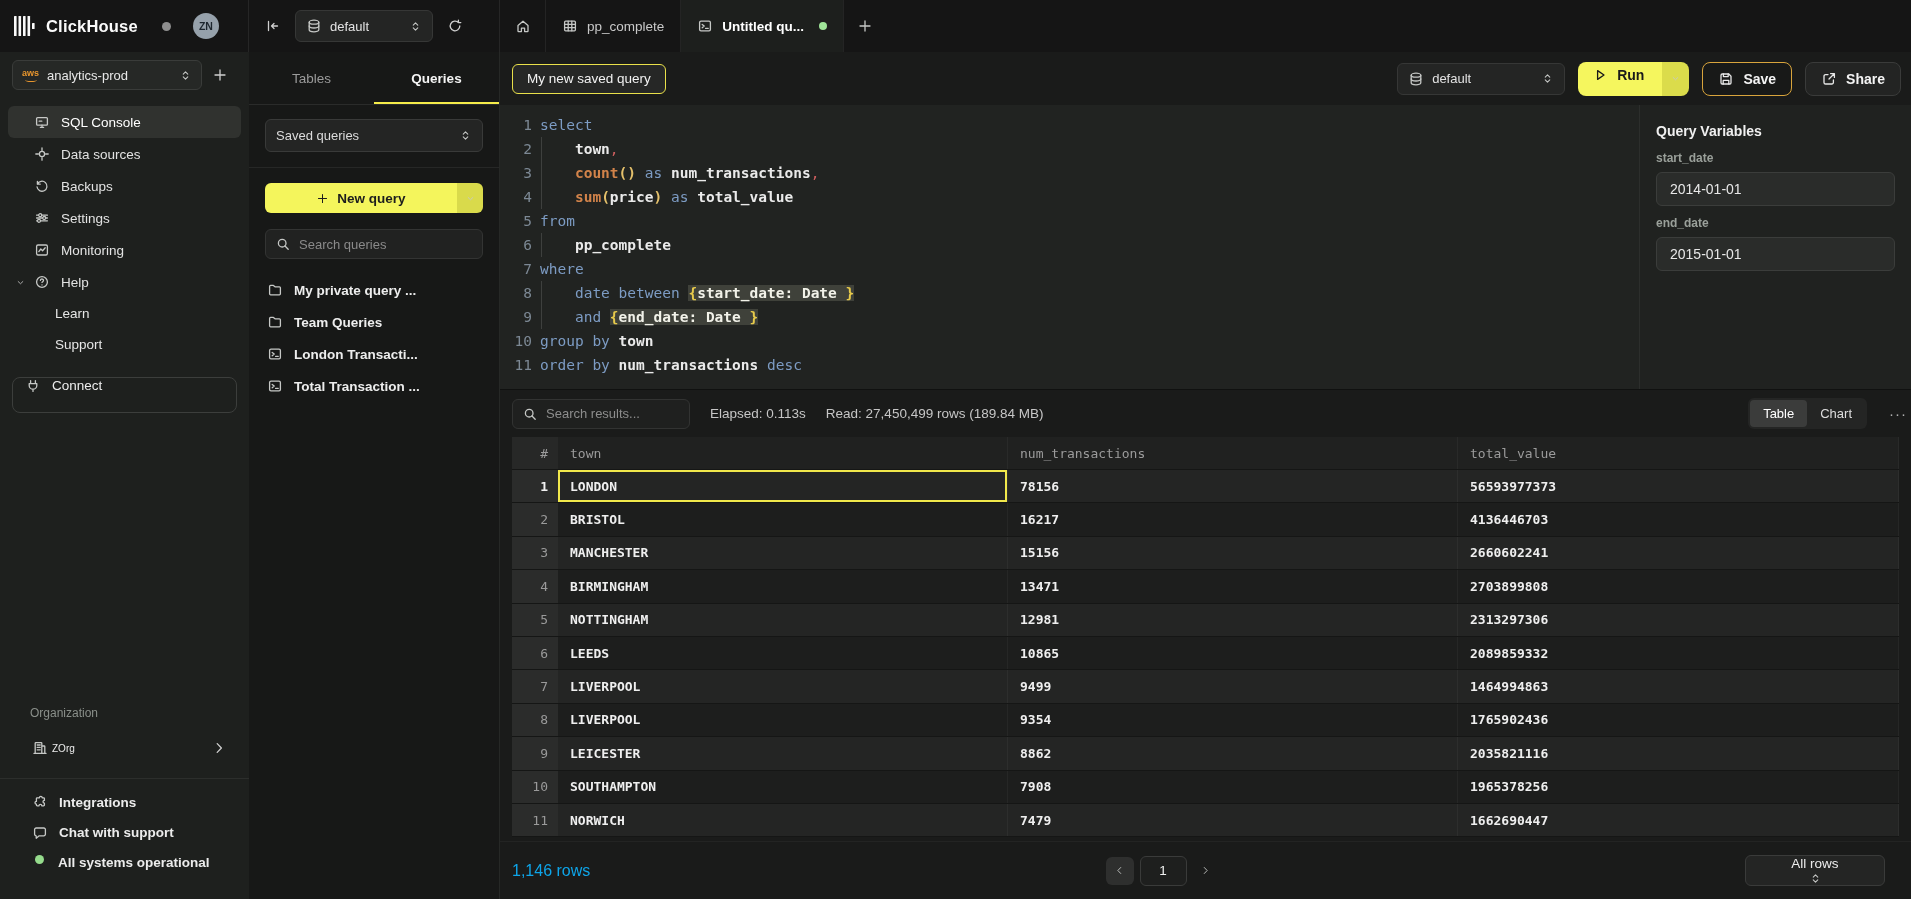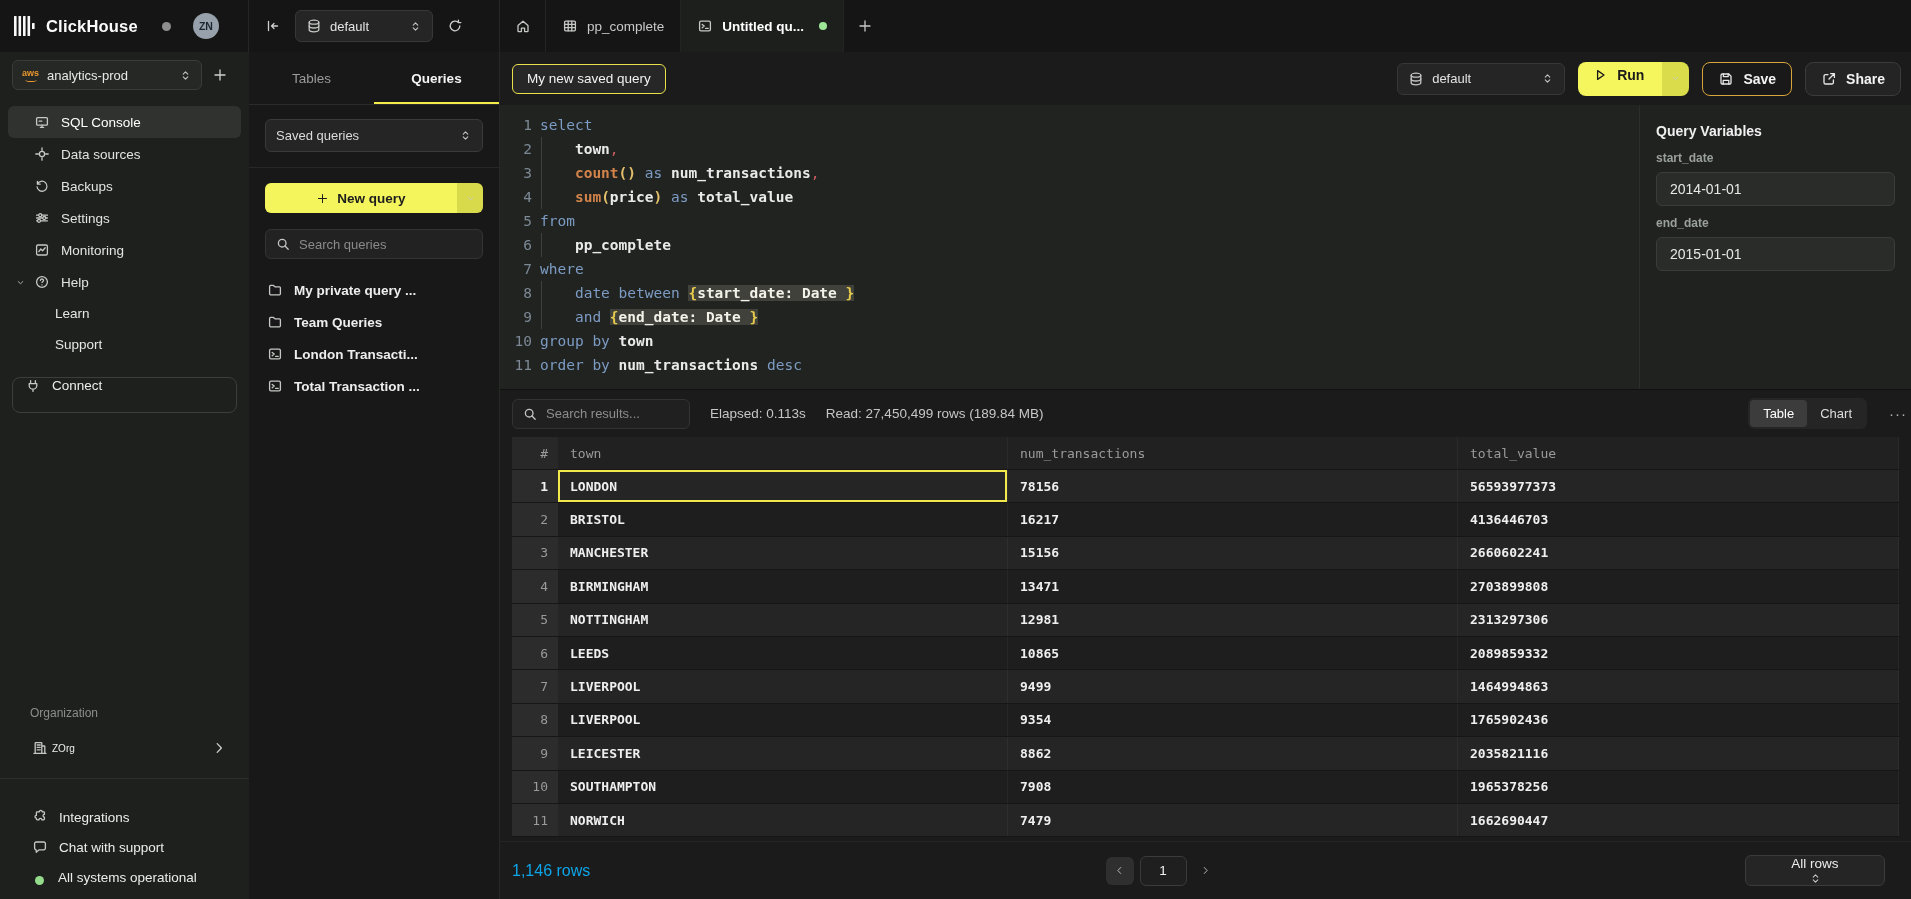"Integrations" .foot-item { align-items: flex-end -> flex-start; font-weight: none -> bold }
